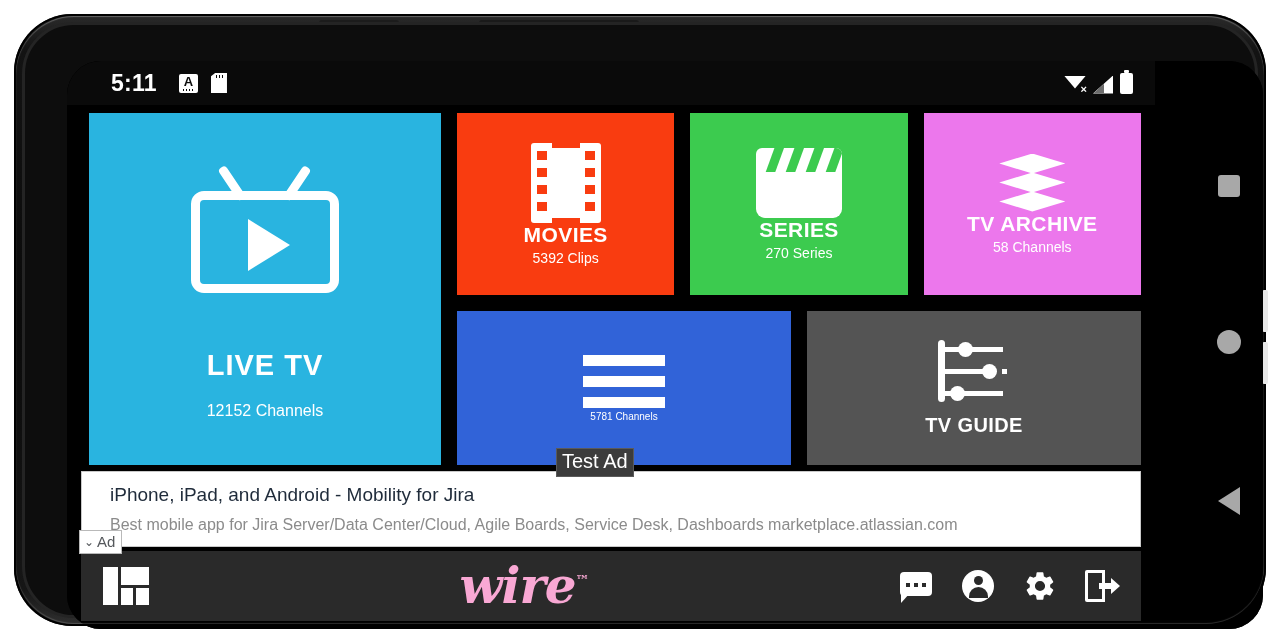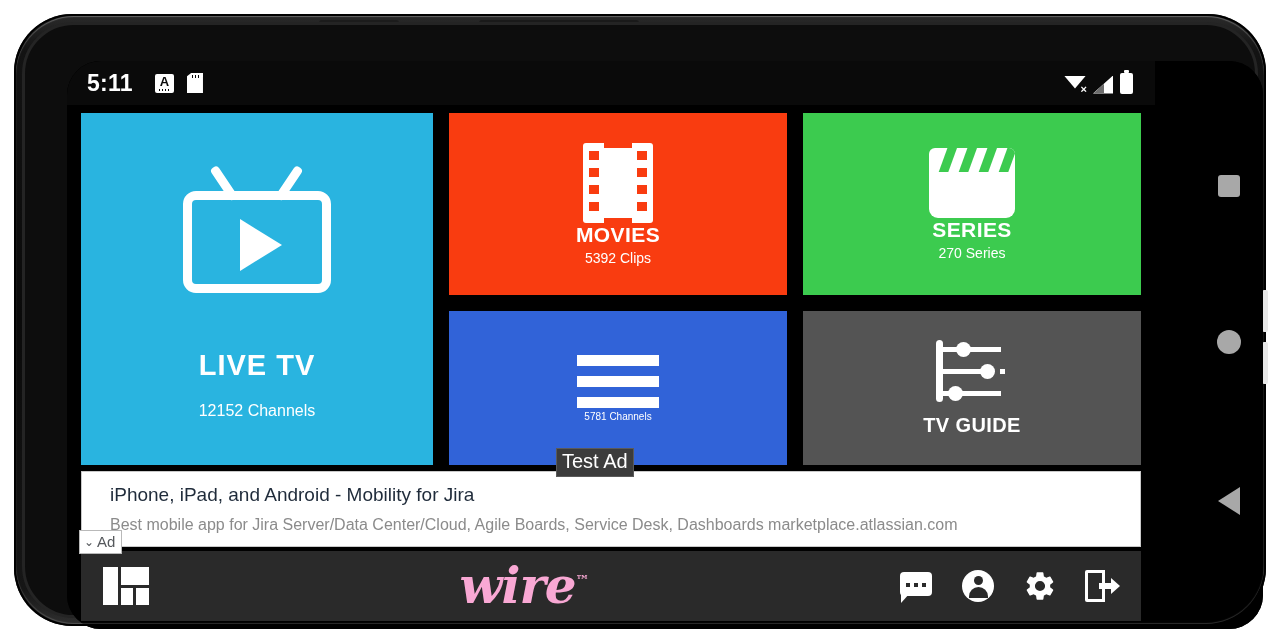"5:11" .sb-time { margin-left: none -> 24px }
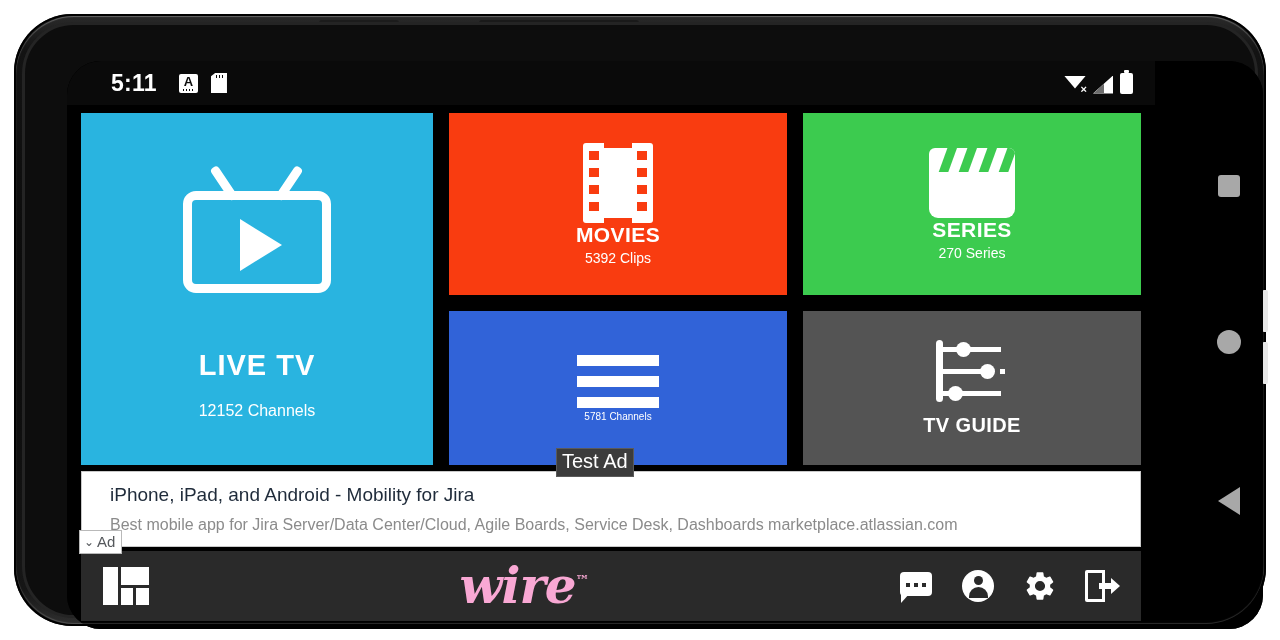"TV ARCHIVE" div.tile { html: none -> <div> <div> <div> <div></div> <div></div> <div></div> </div> </div> <div>TV ARCHIVE</div> <div>58 Channels</div> </div> }
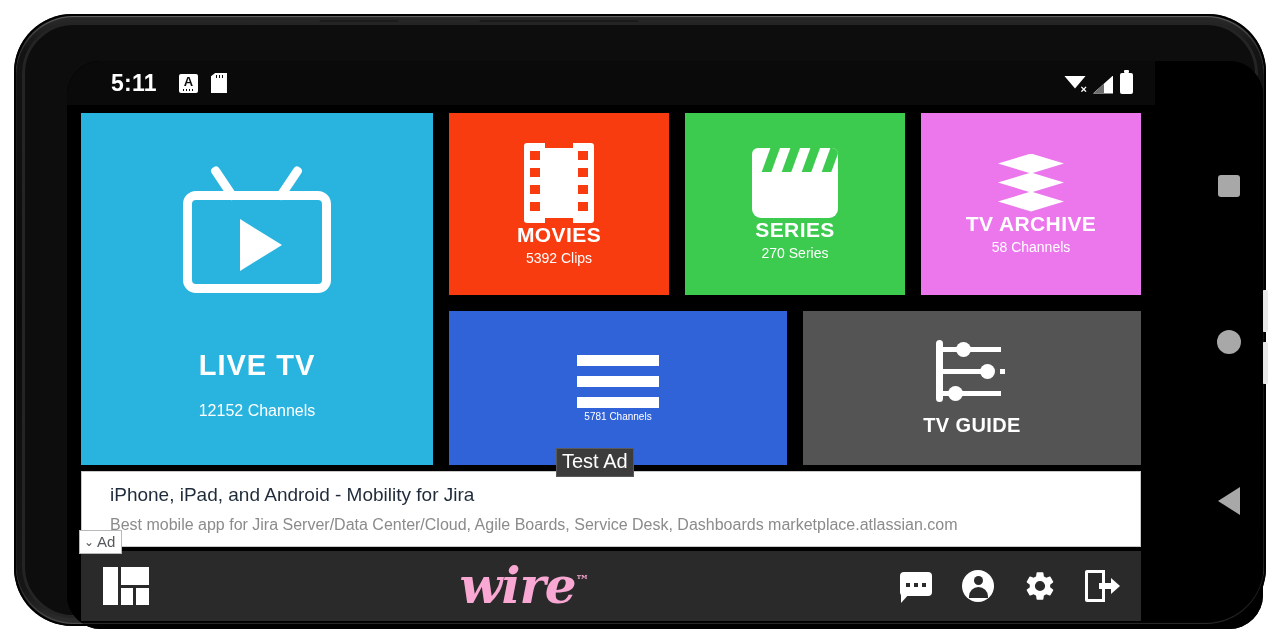"LIVE TV" .col-live { margin-left: none -> 8px }
